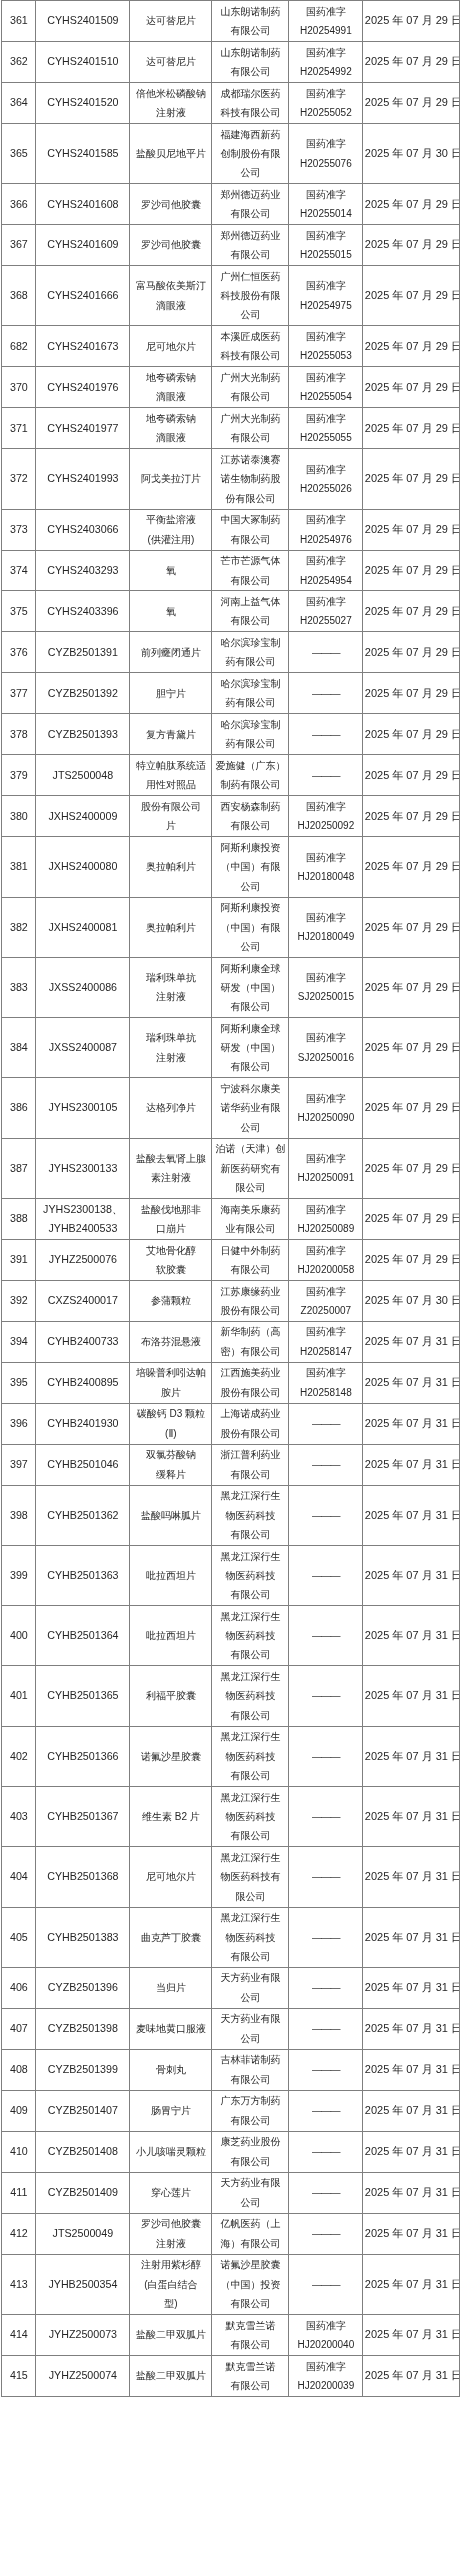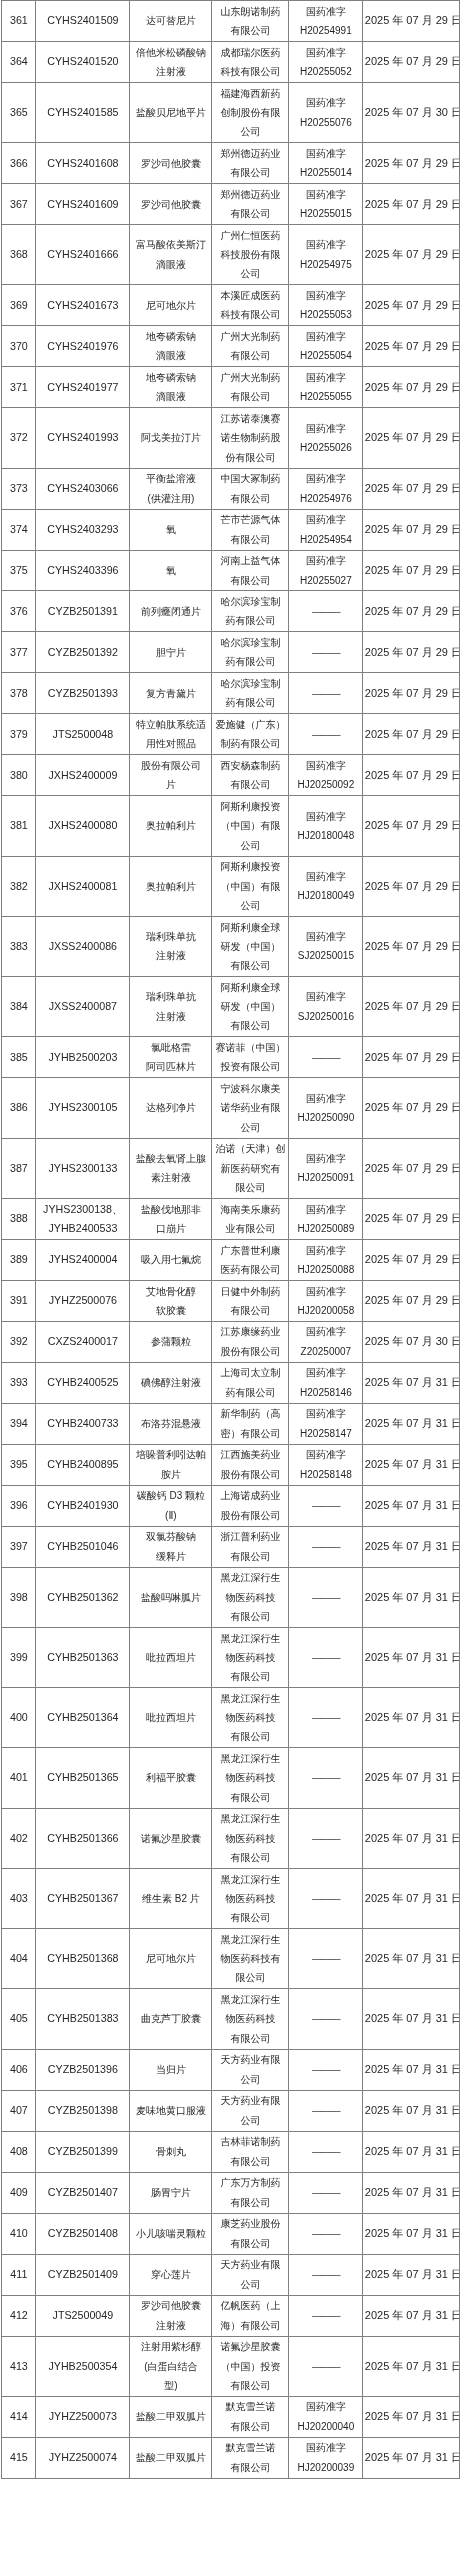"362" tr { html: none -> <tr> <td>362</td> <td> <div>CYHS2401510</div> </td> <td> <div>达可替尼片</div> </td> <td> <div>山东朗诺制药</div> <div>有限公司</div> </td> <td> <div>国药准字</div> <div>H20254992</div> </td> <td>2025 年 07 月 29 日</td> </tr> }
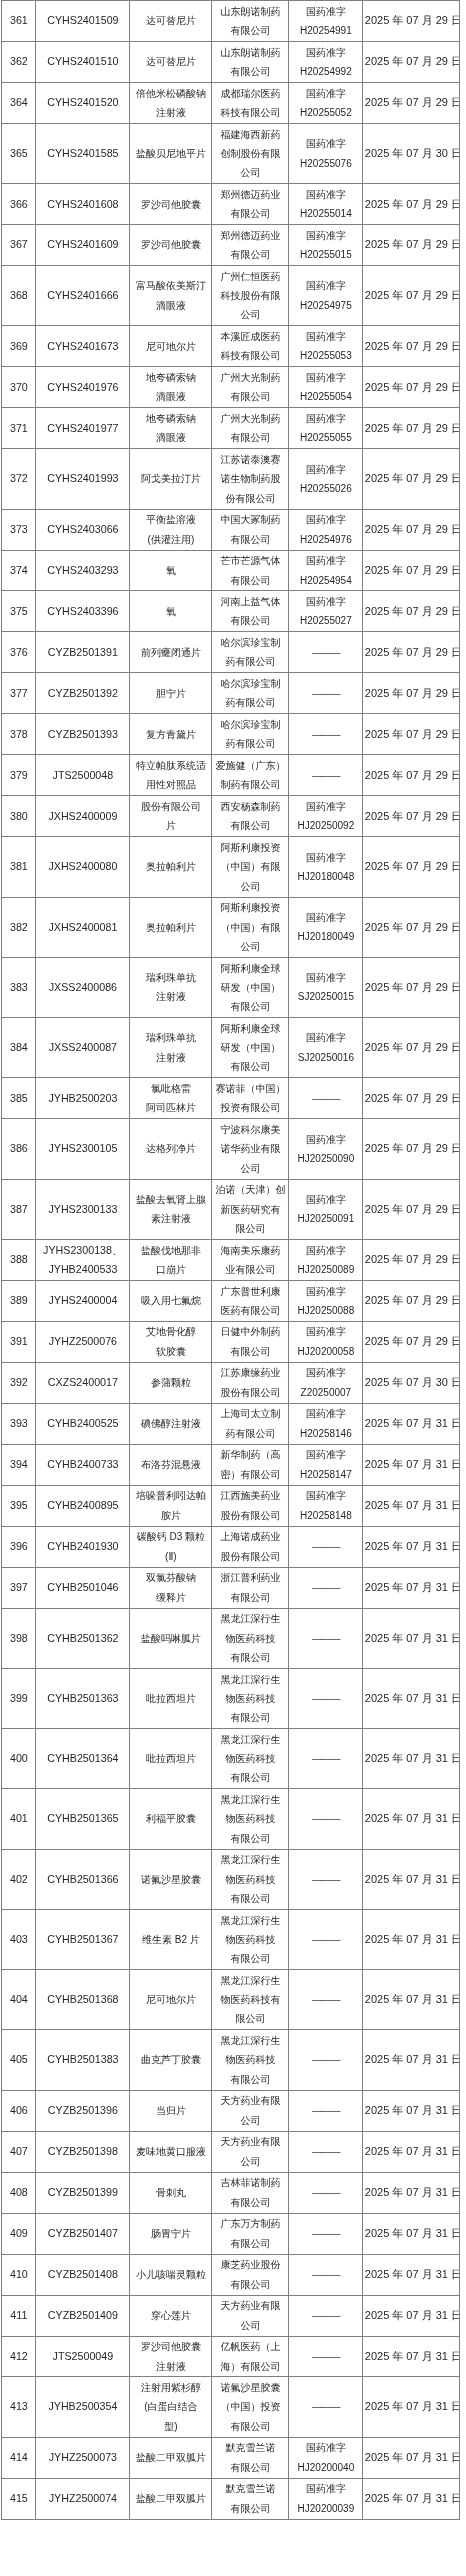"369" td { text: 369 -> 682 }
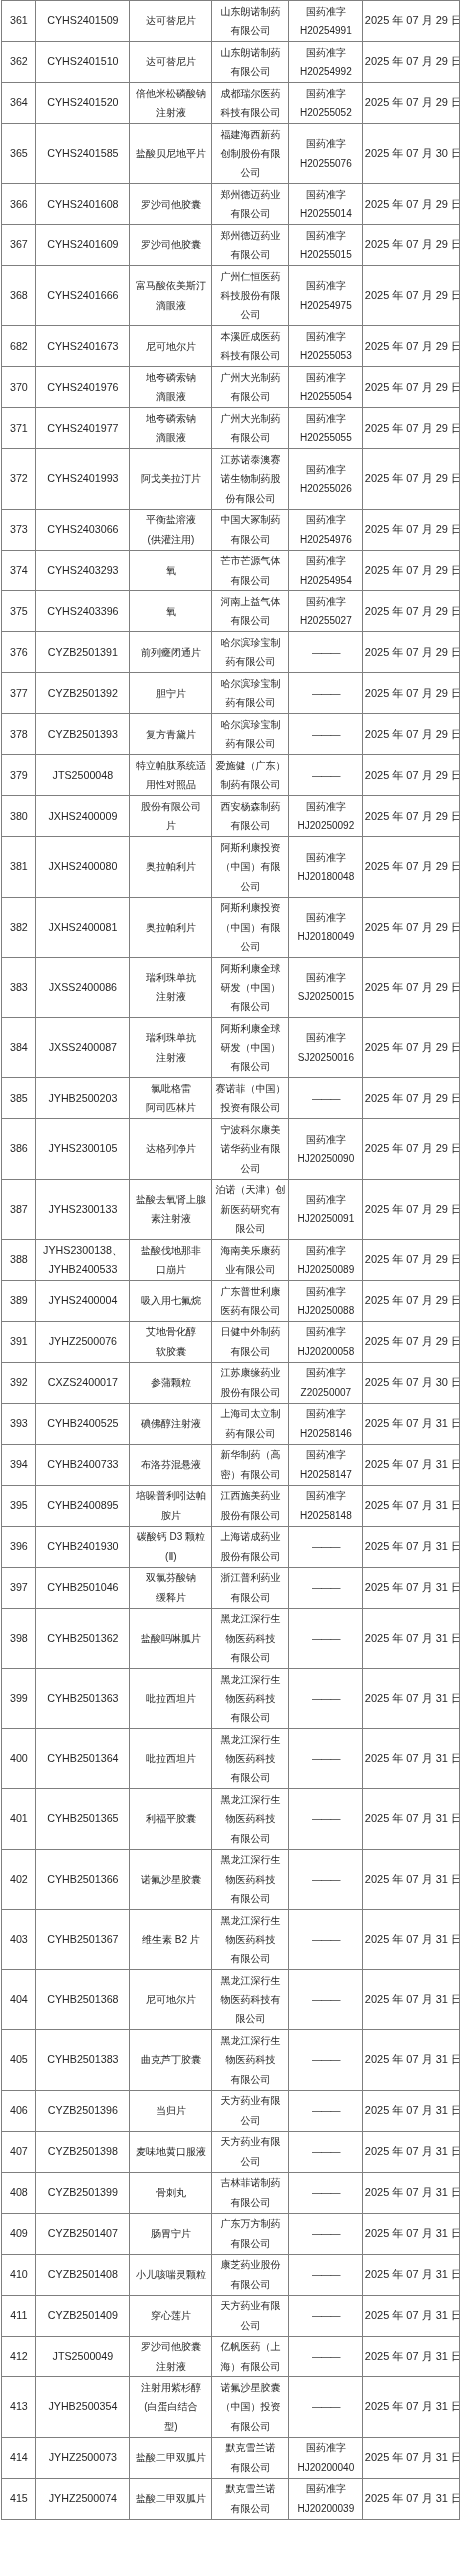"385" tr { html: <tr> <td>385</td> <td> <div>JYHB2500203</div> </td> <td> <div>氯吡格雷</div> <div>阿司匹林片</div> </td> <td> <div>赛诺菲（中国）</div> <div>投资有限公司</div> </td> <td> <div>———</div> </td> <td>2025 年 07 月 29 日</td> </tr> -> none }
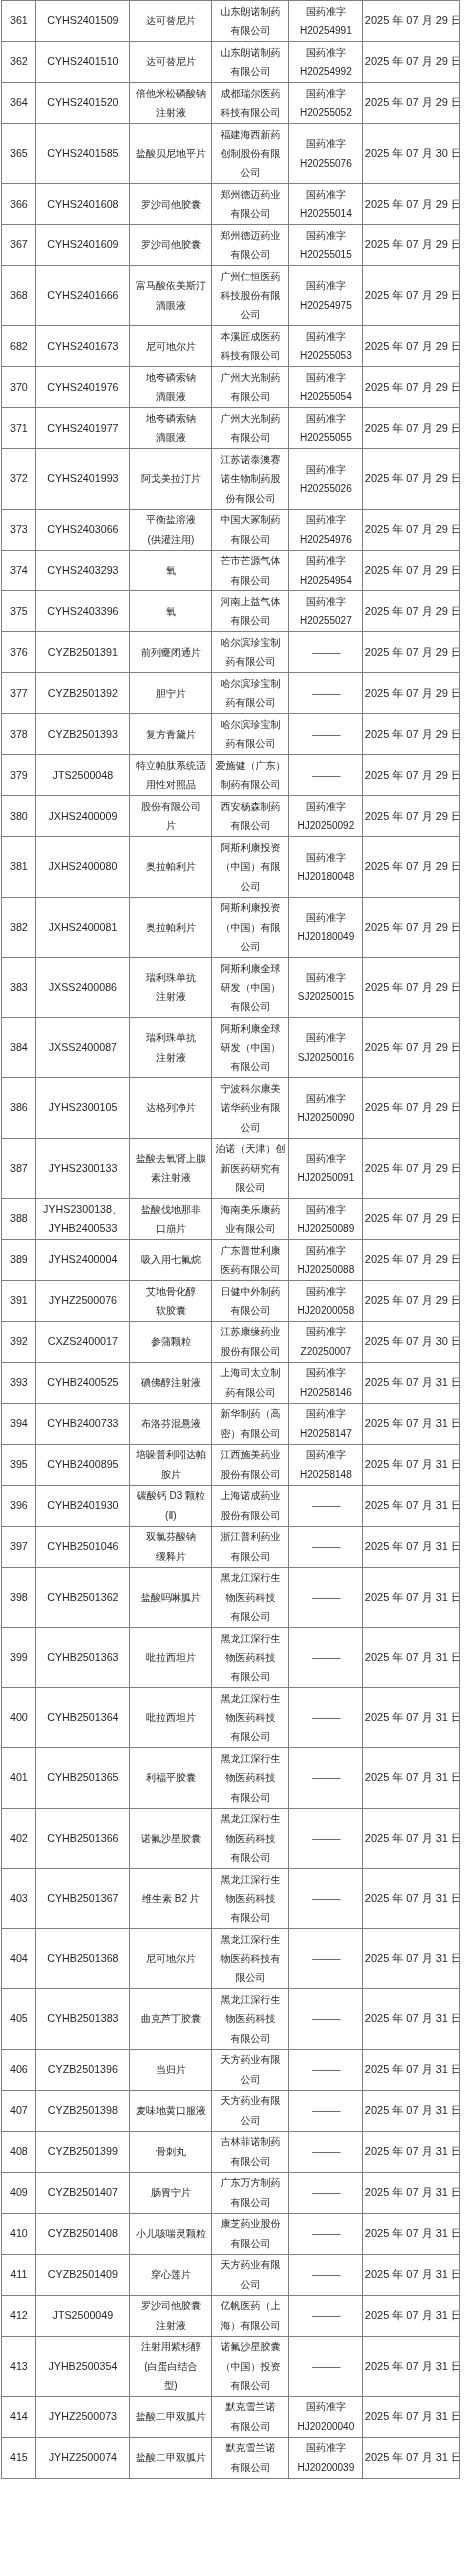"389" tr { html: <tr> <td>389</td> <td> <div>JYHS2400004</div> </td> <td> <div>吸入用七氟烷</div> </td> <td> <div>广东普世利康</div> <div>医药有限公司</div> </td> <td> <div>国药准字</div> <div>HJ20250088</div> </td> <td>2025 年 07 月 29 日</td> </tr> -> none }
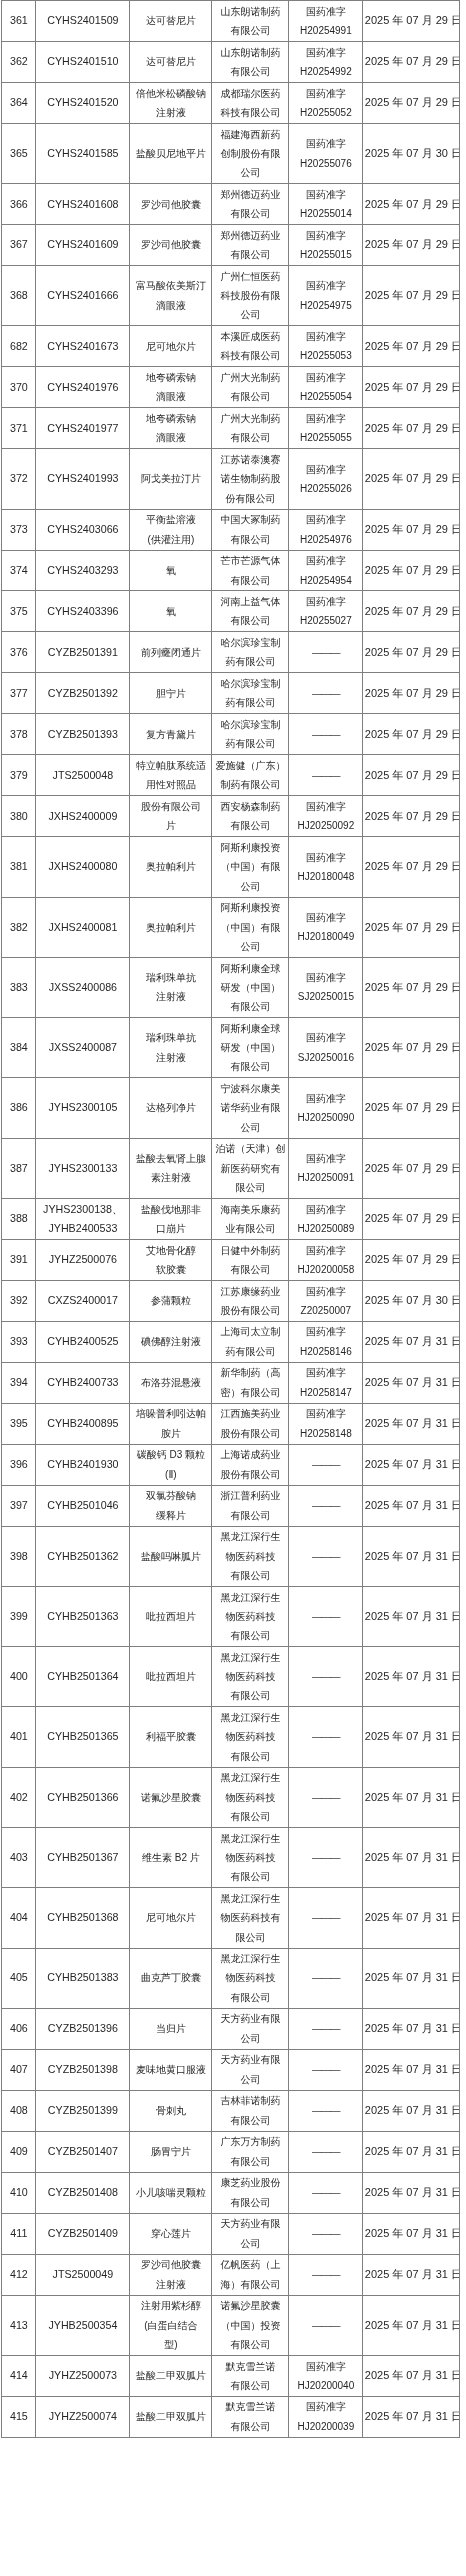"393" tr { html: <tr> <td>393</td> <td> <div>CYHB2400525</div> </td> <td> <div>碘佛醇注射液</div> </td> <td> <div>上海司太立制</div> <div>药有限公司</div> </td> <td> <div>国药准字</div> <div>H20258146</div> </td> <td>2025 年 07 月 31 日</td> </tr> -> none }
